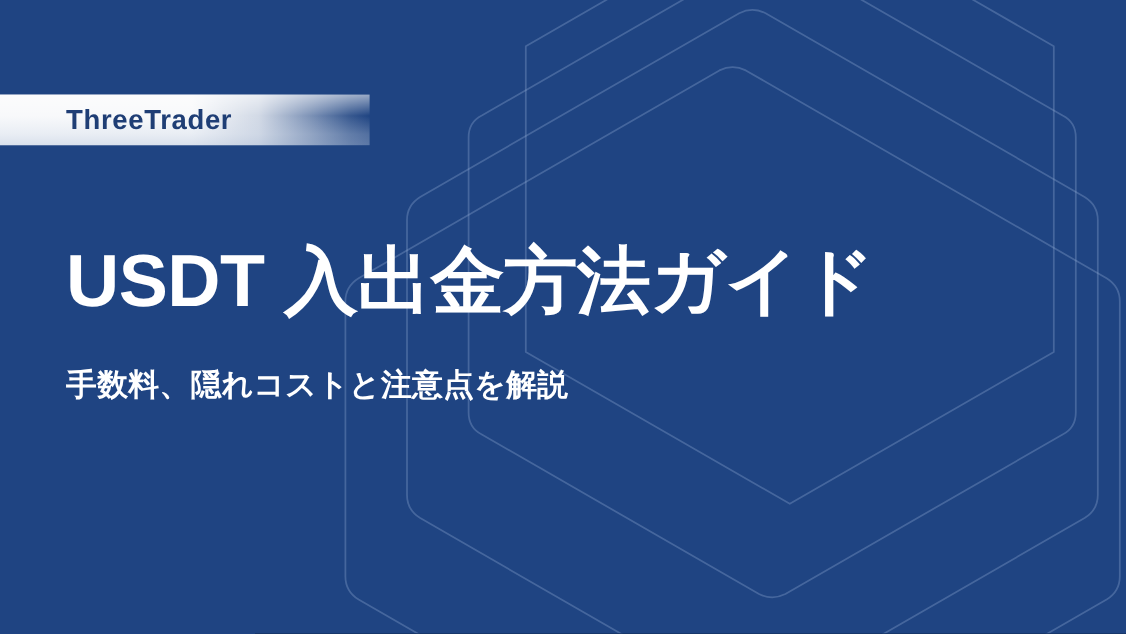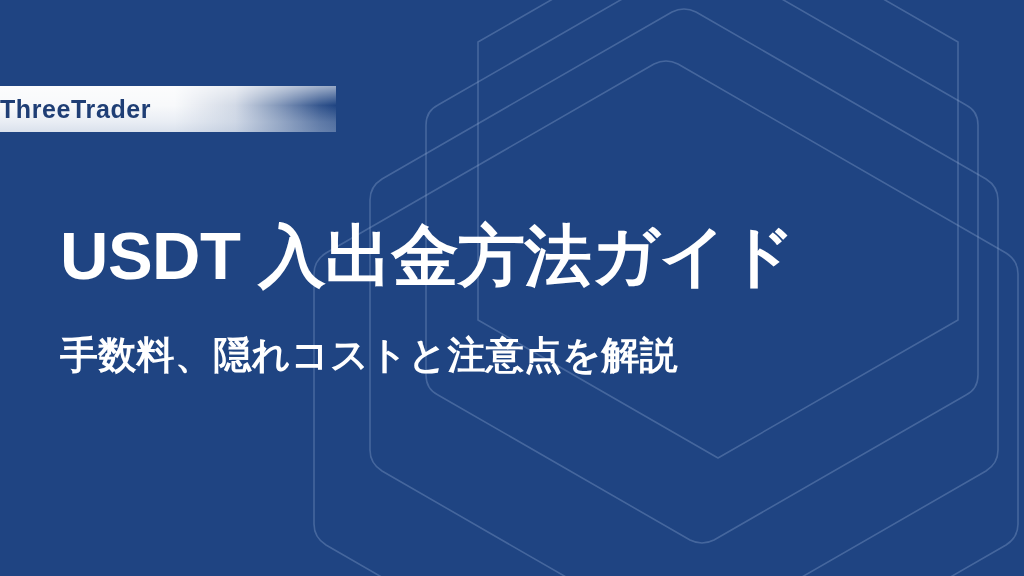"ThreeTrader" .badge-text { margin-left: none -> 60px }
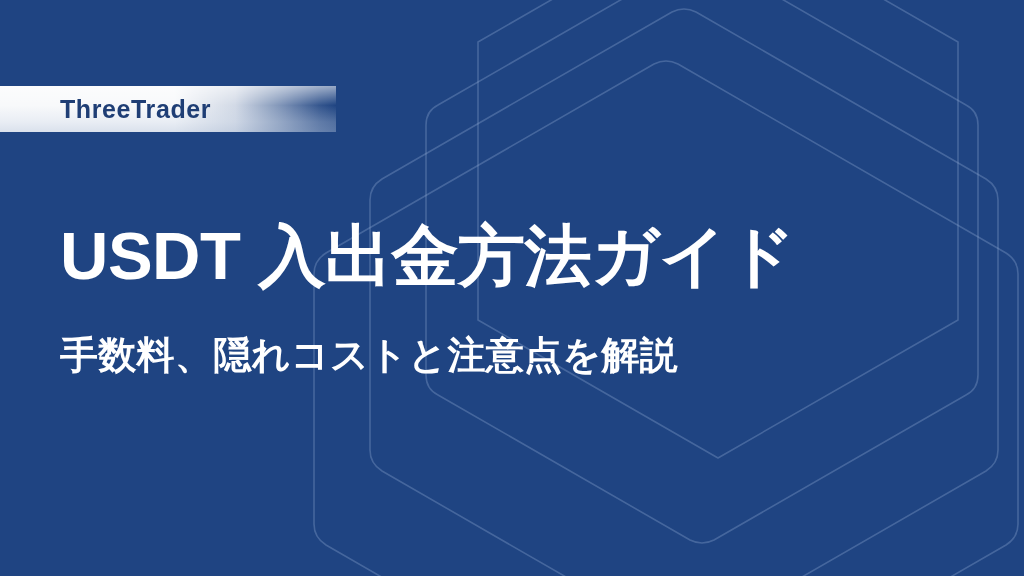"手数料、隠れコストと注意点を解説" .subtitle { font-size: 38px -> 28px }
